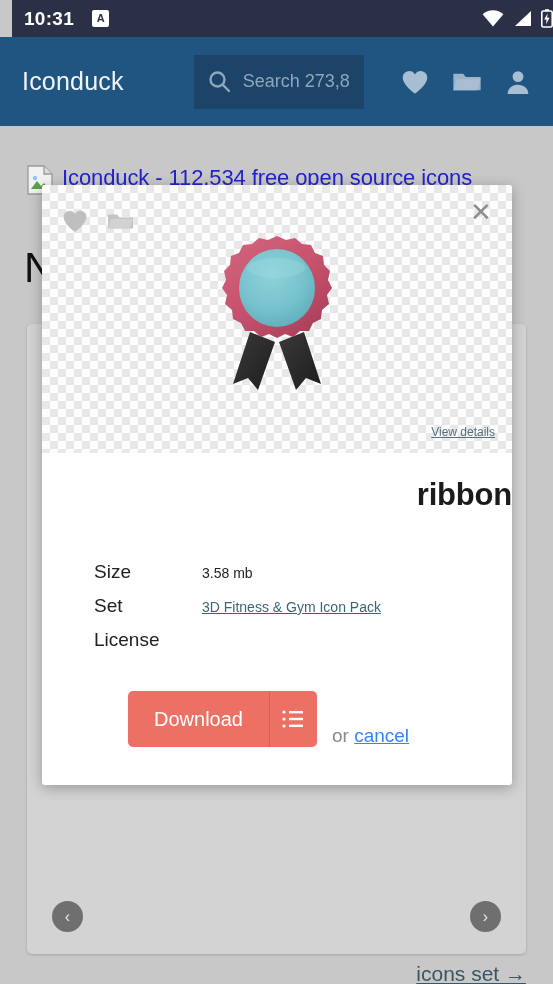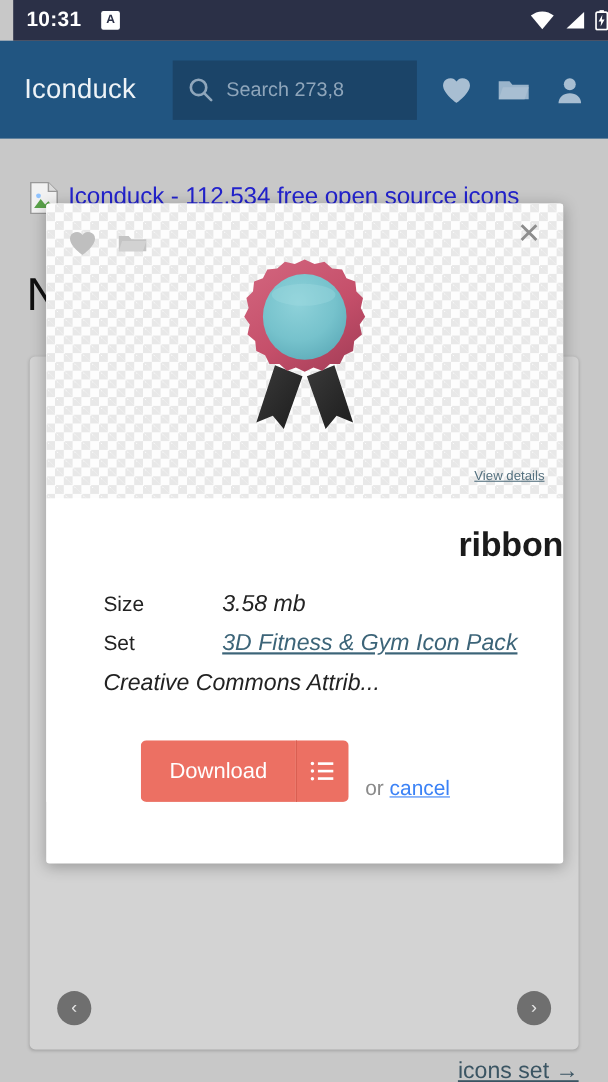"Iconduck" .appbar { gap: none -> 37px }
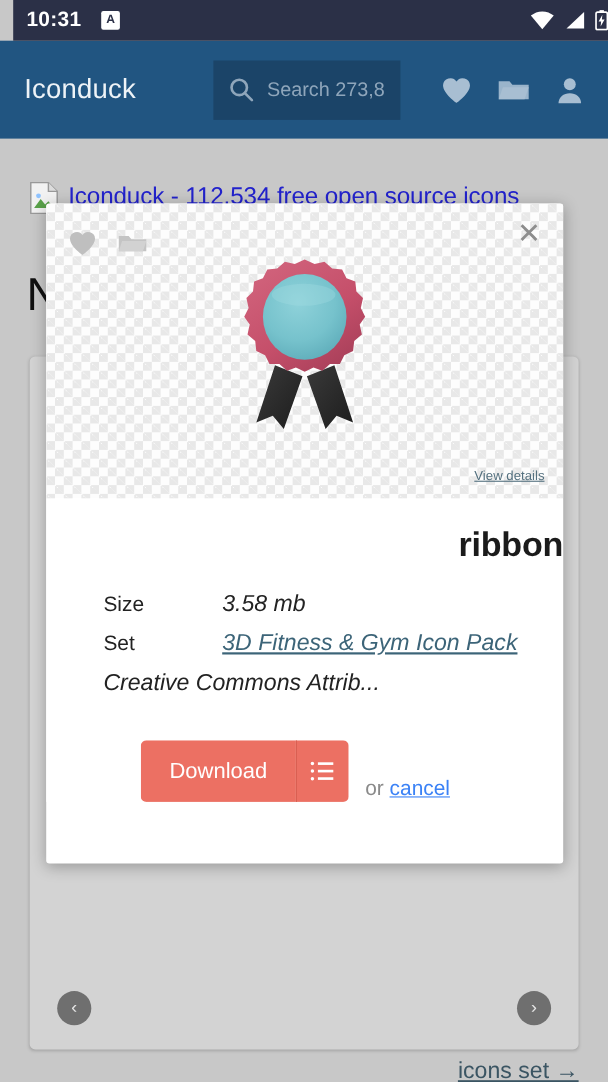"Size" .meta { margin: 24px 0 0 52px -> 48px 0 0 52px }
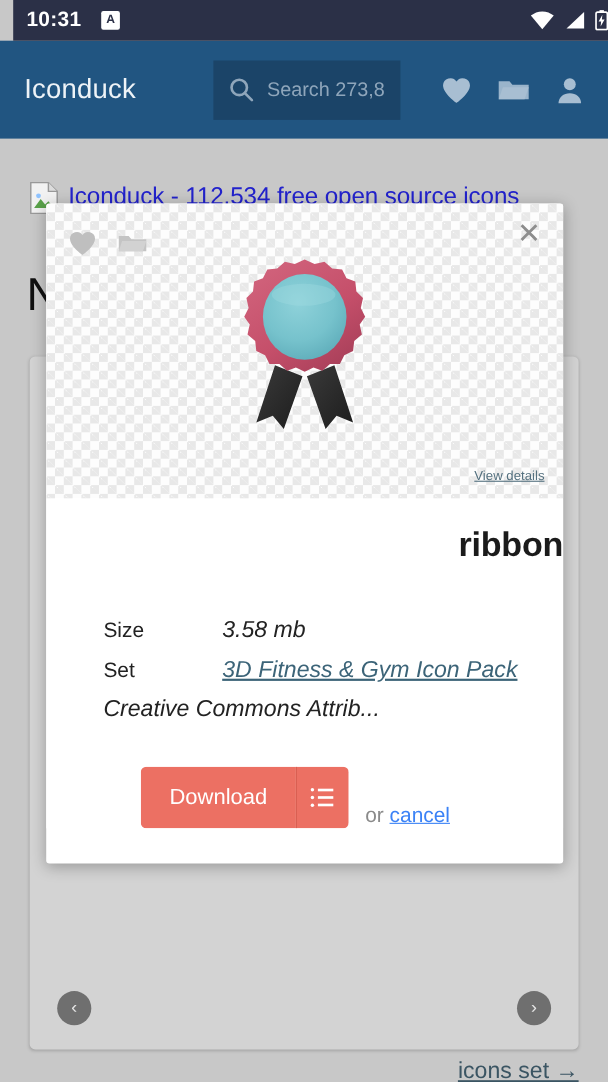"3.58 mb" .meta-value { font-size: 21px -> 14px; font-style: italic -> none }
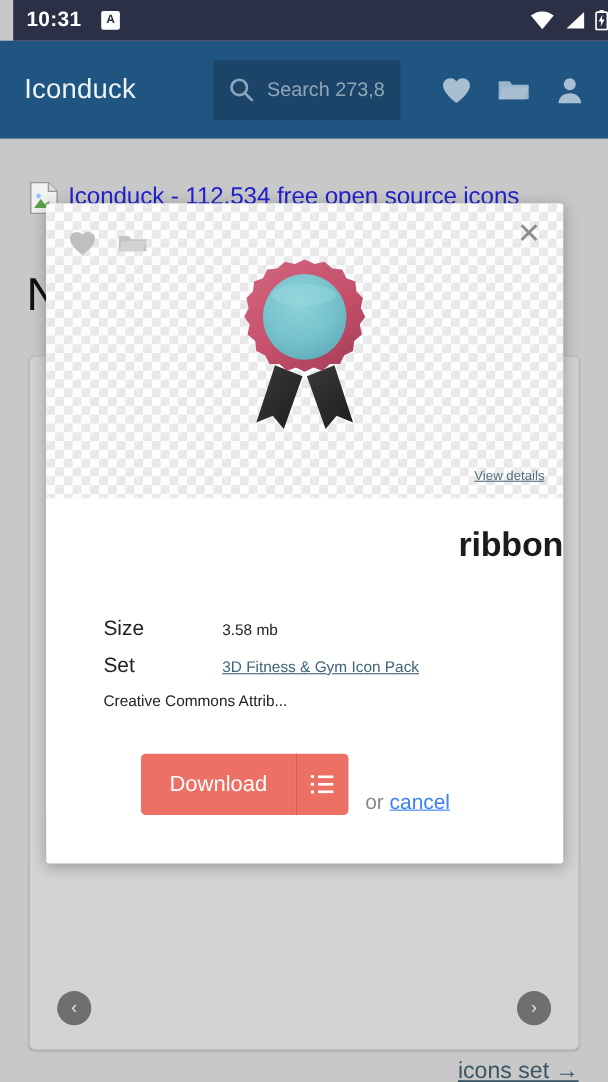"License" span.meta-label { html: none -> <span>License</span> }
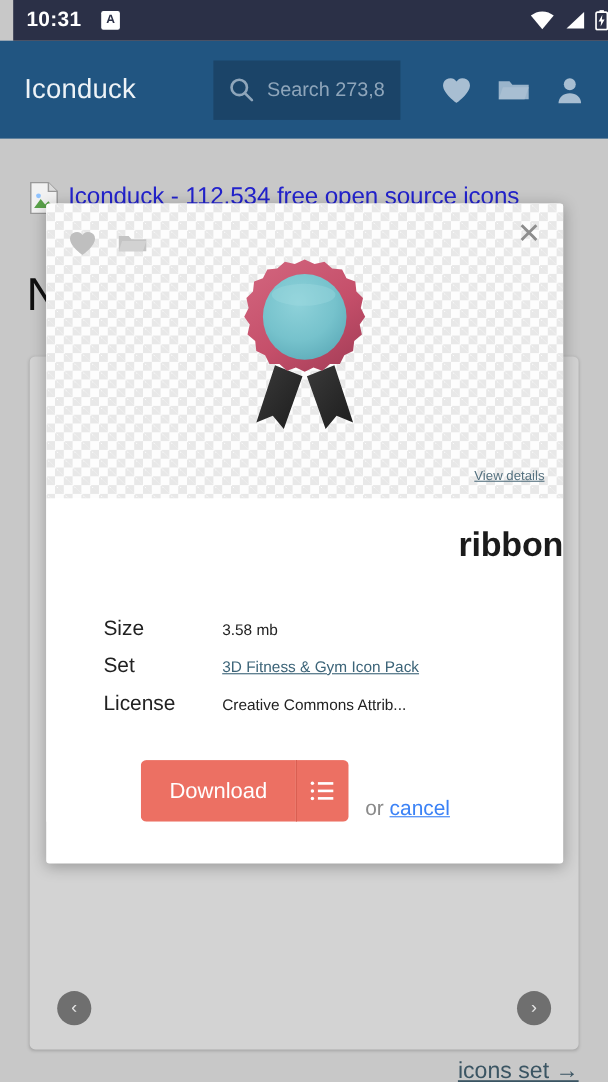"Creative Commons Attrib..." span.meta-value { html: <span>Creative Commons Attrib...</span> -> none }
